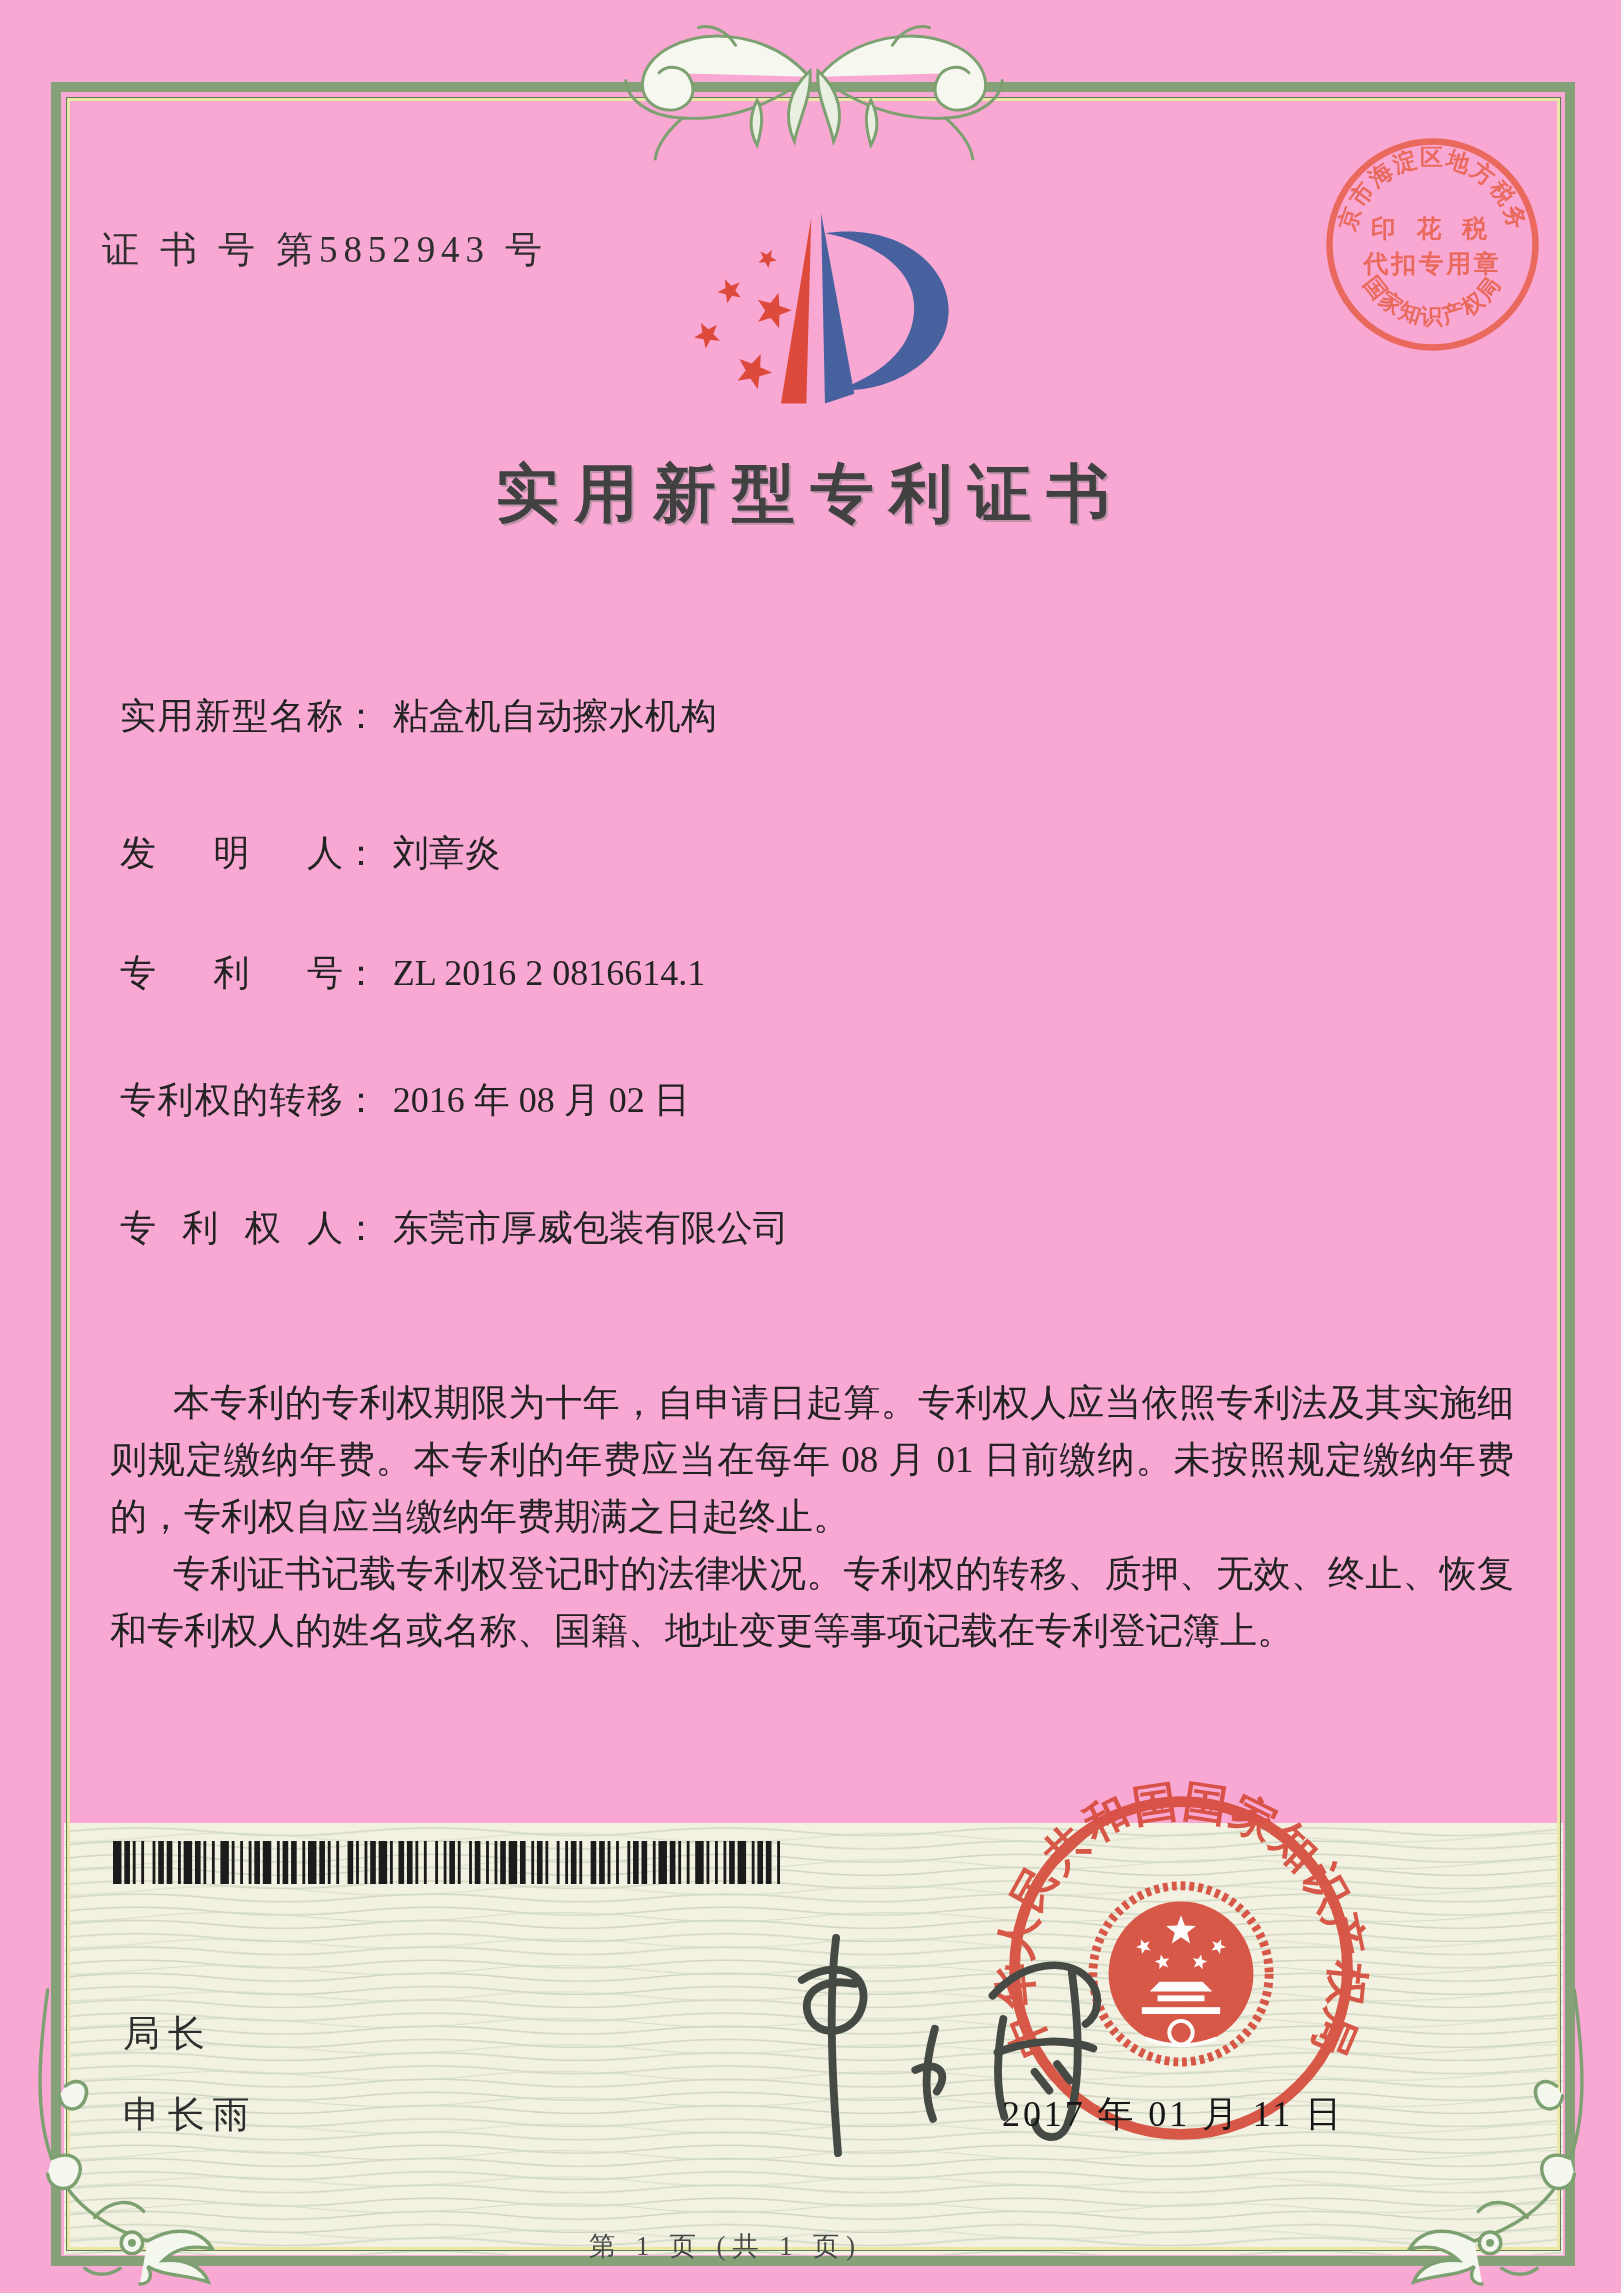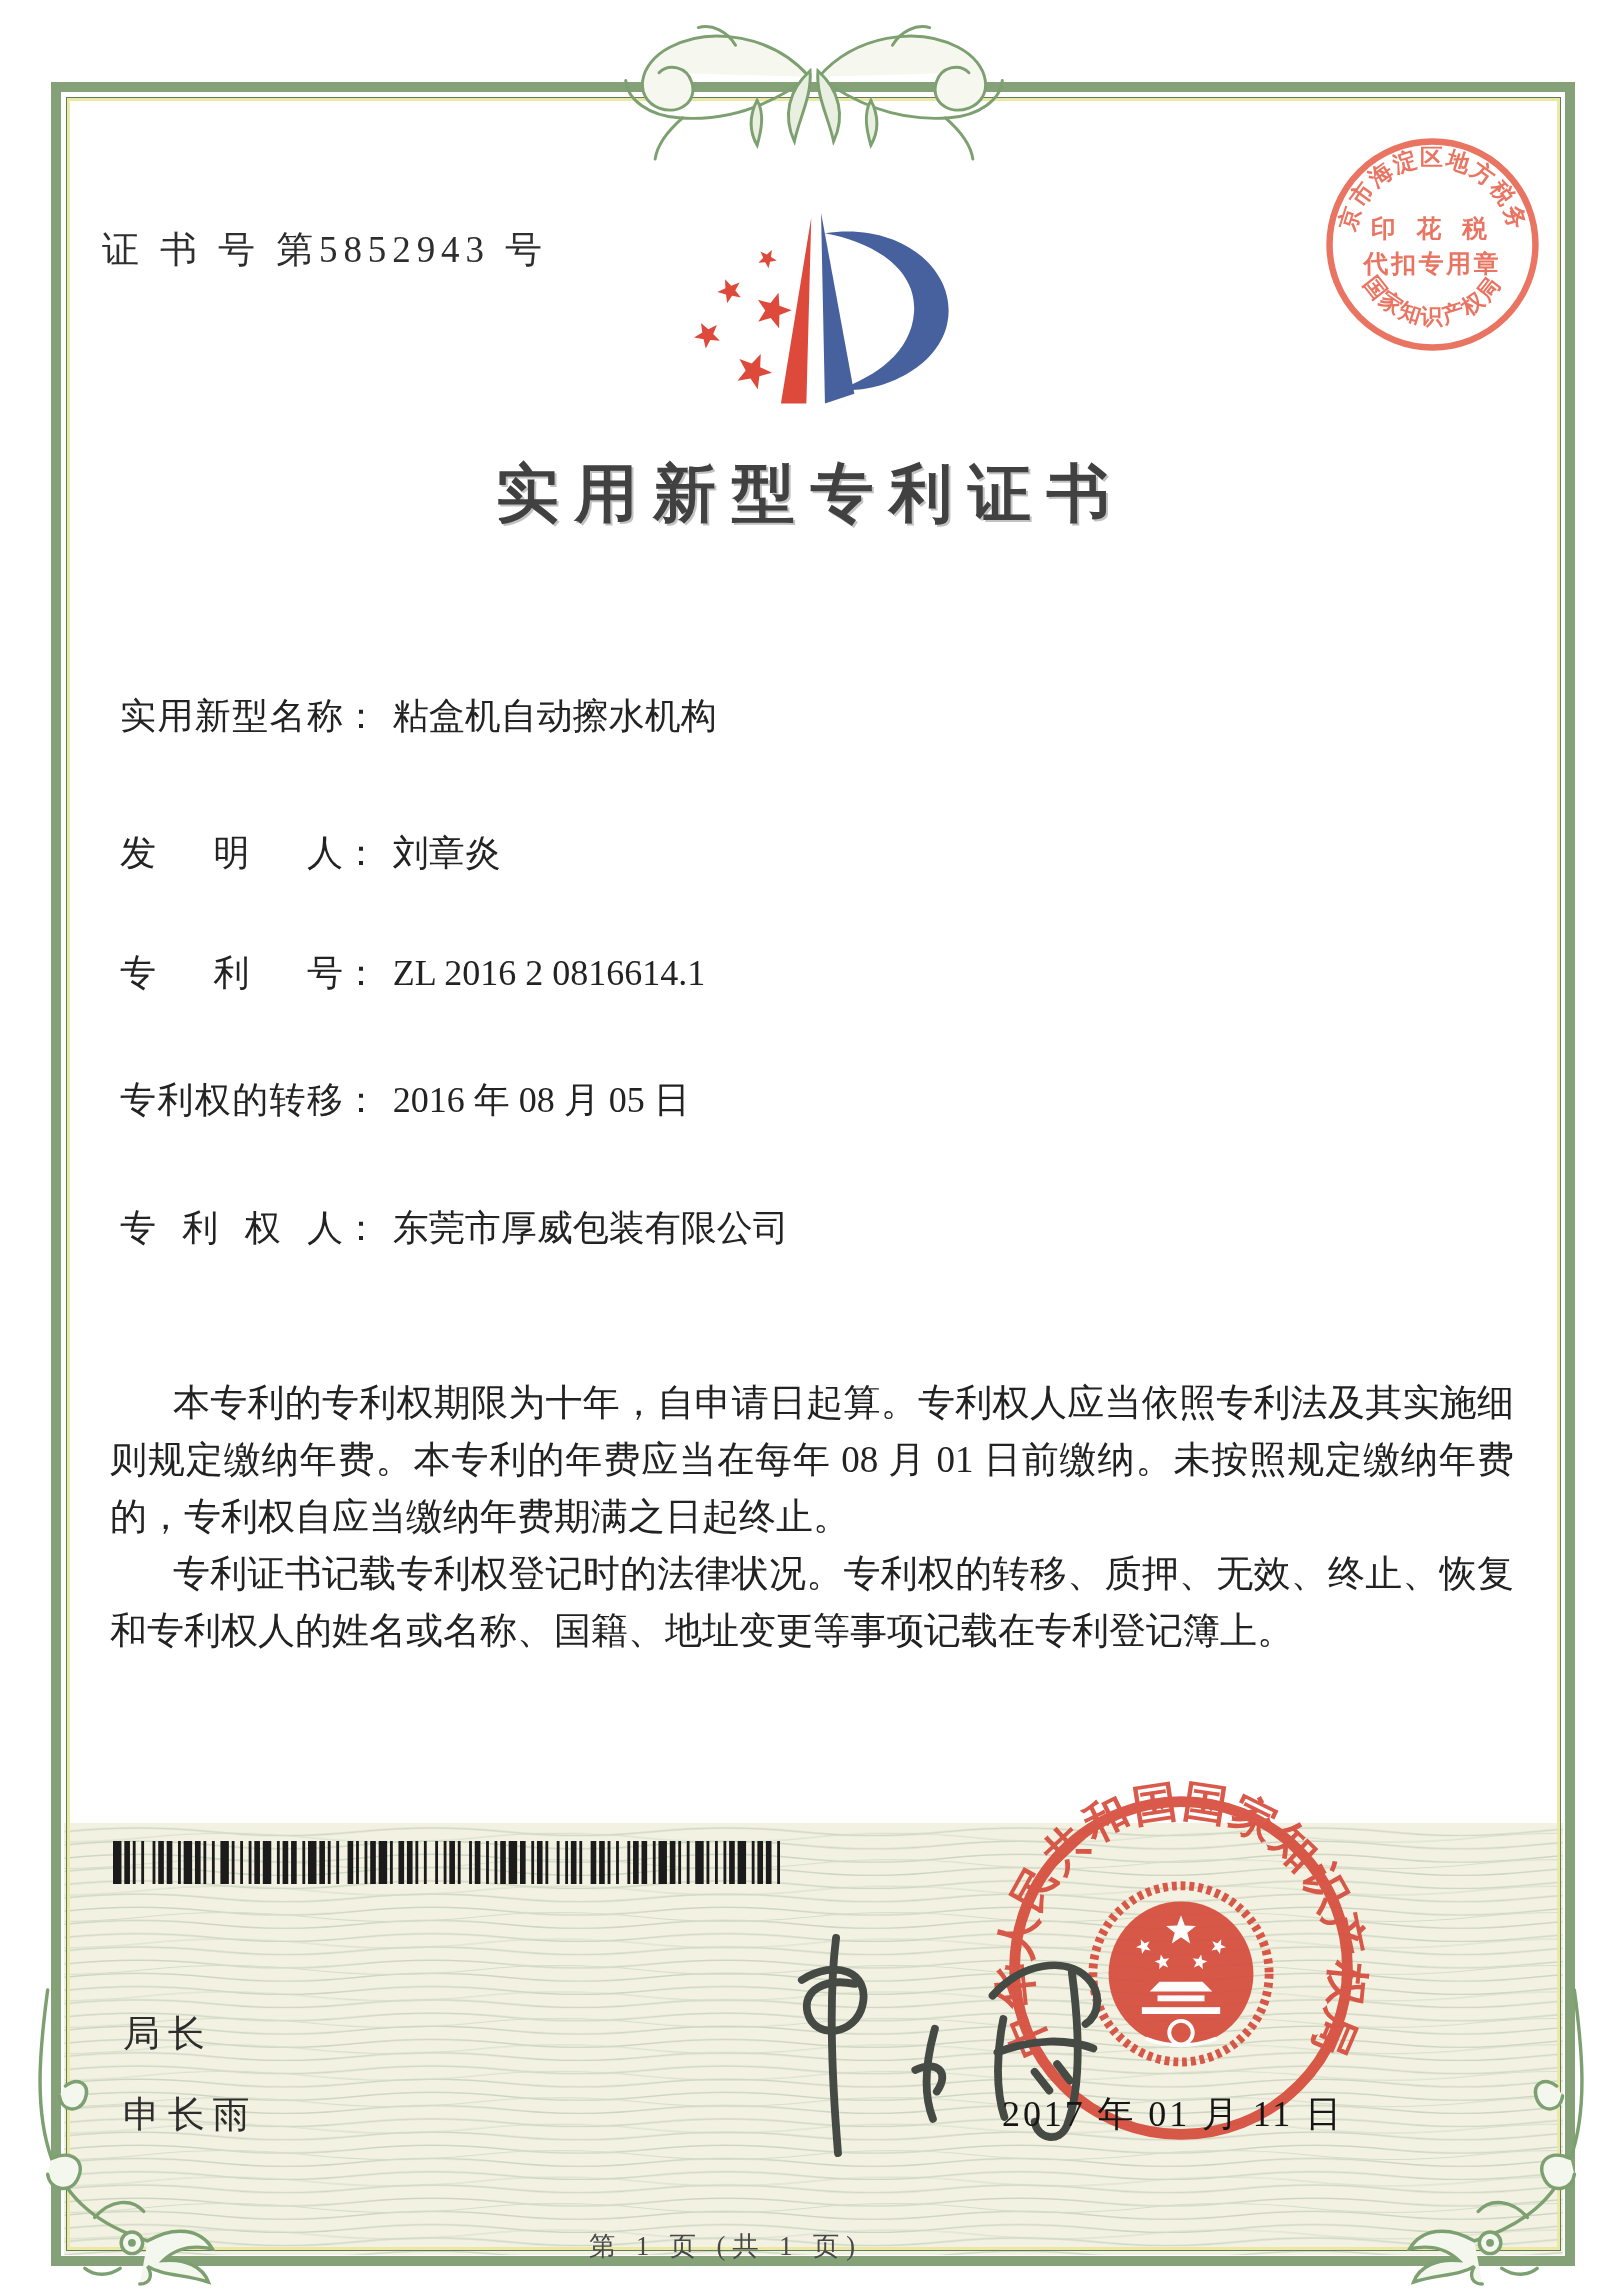"证 书 号 第5852943 号" .page { background: #ffffff -> #f9a8d4 }
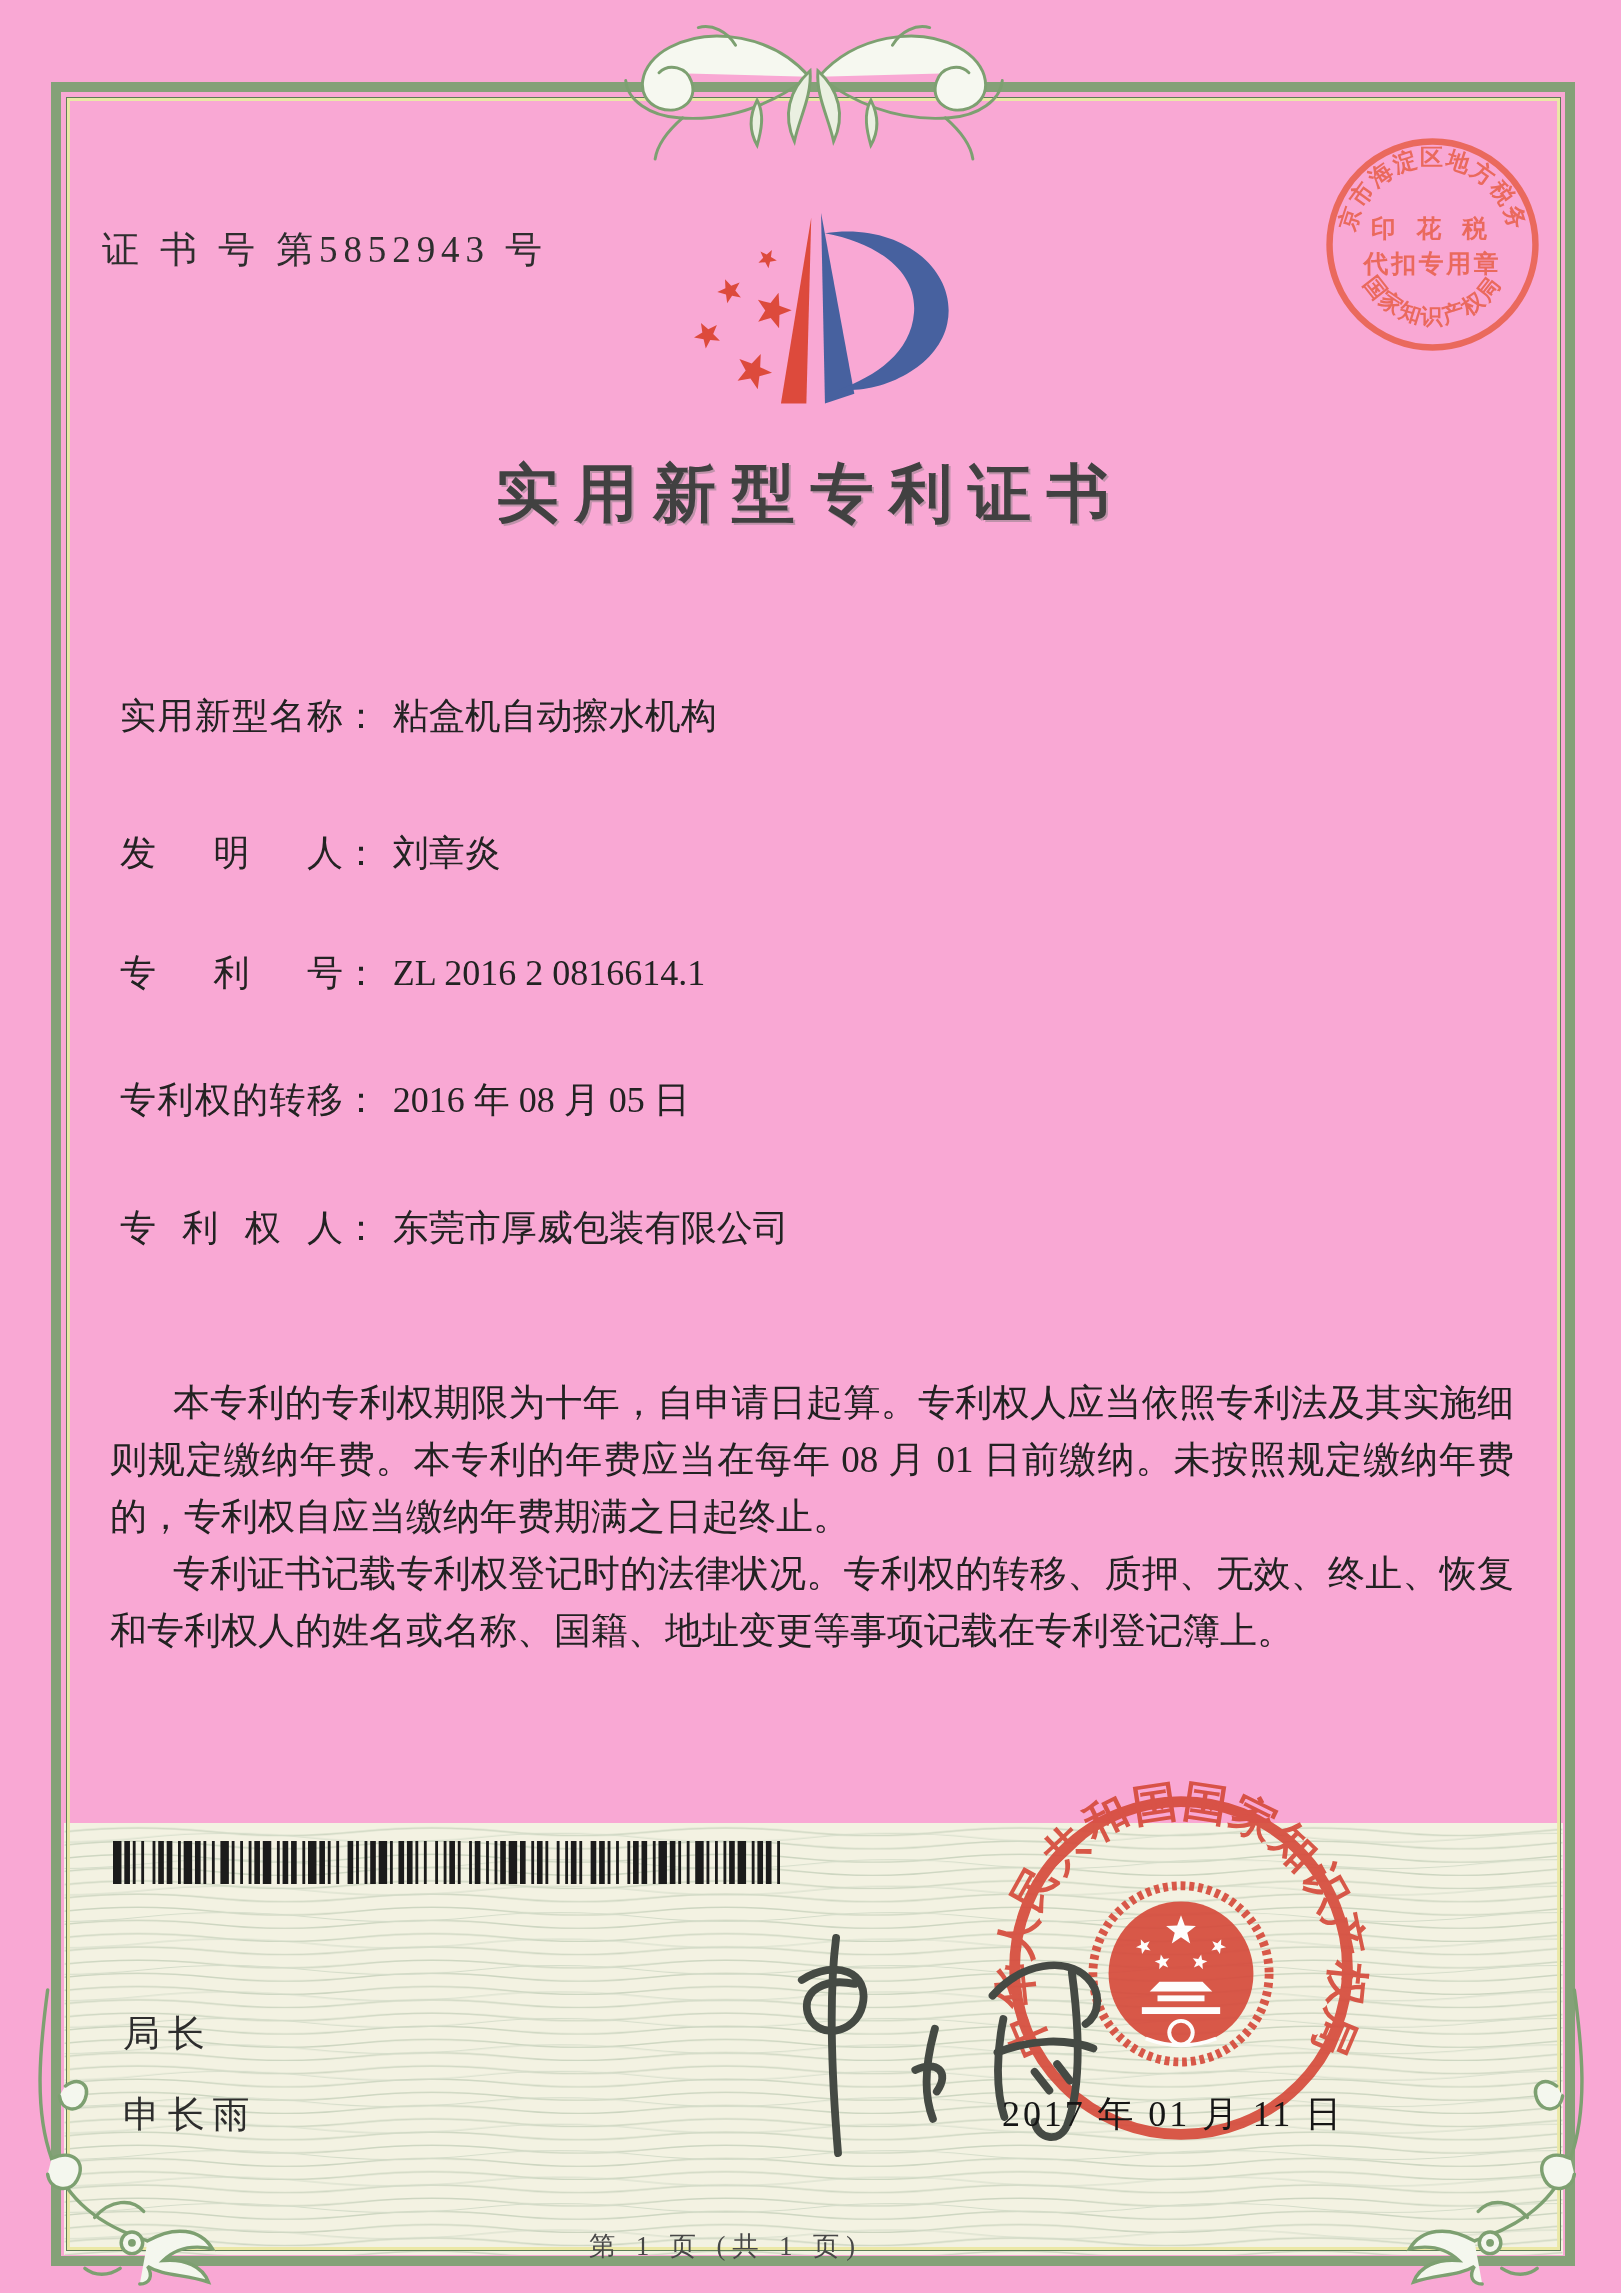"2016 年 08 月 05" span { text: 05 -> 02 }
